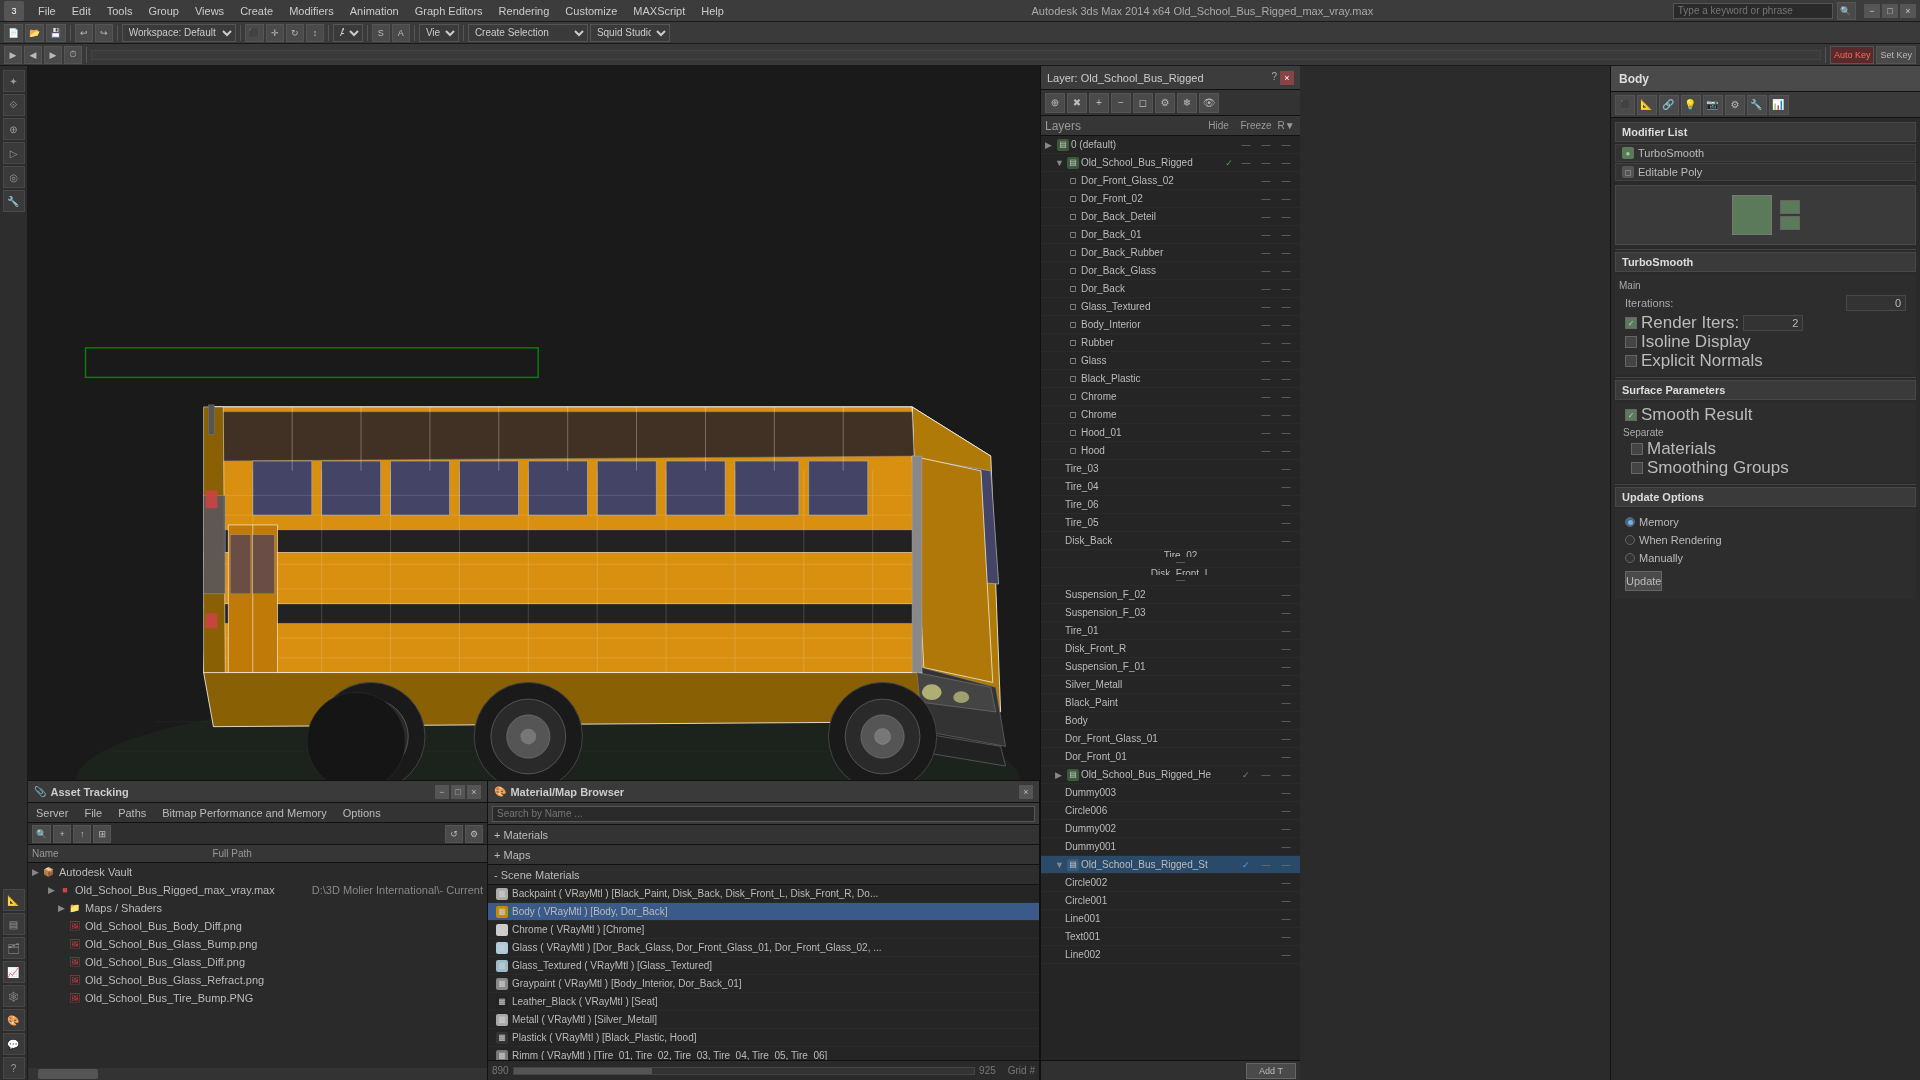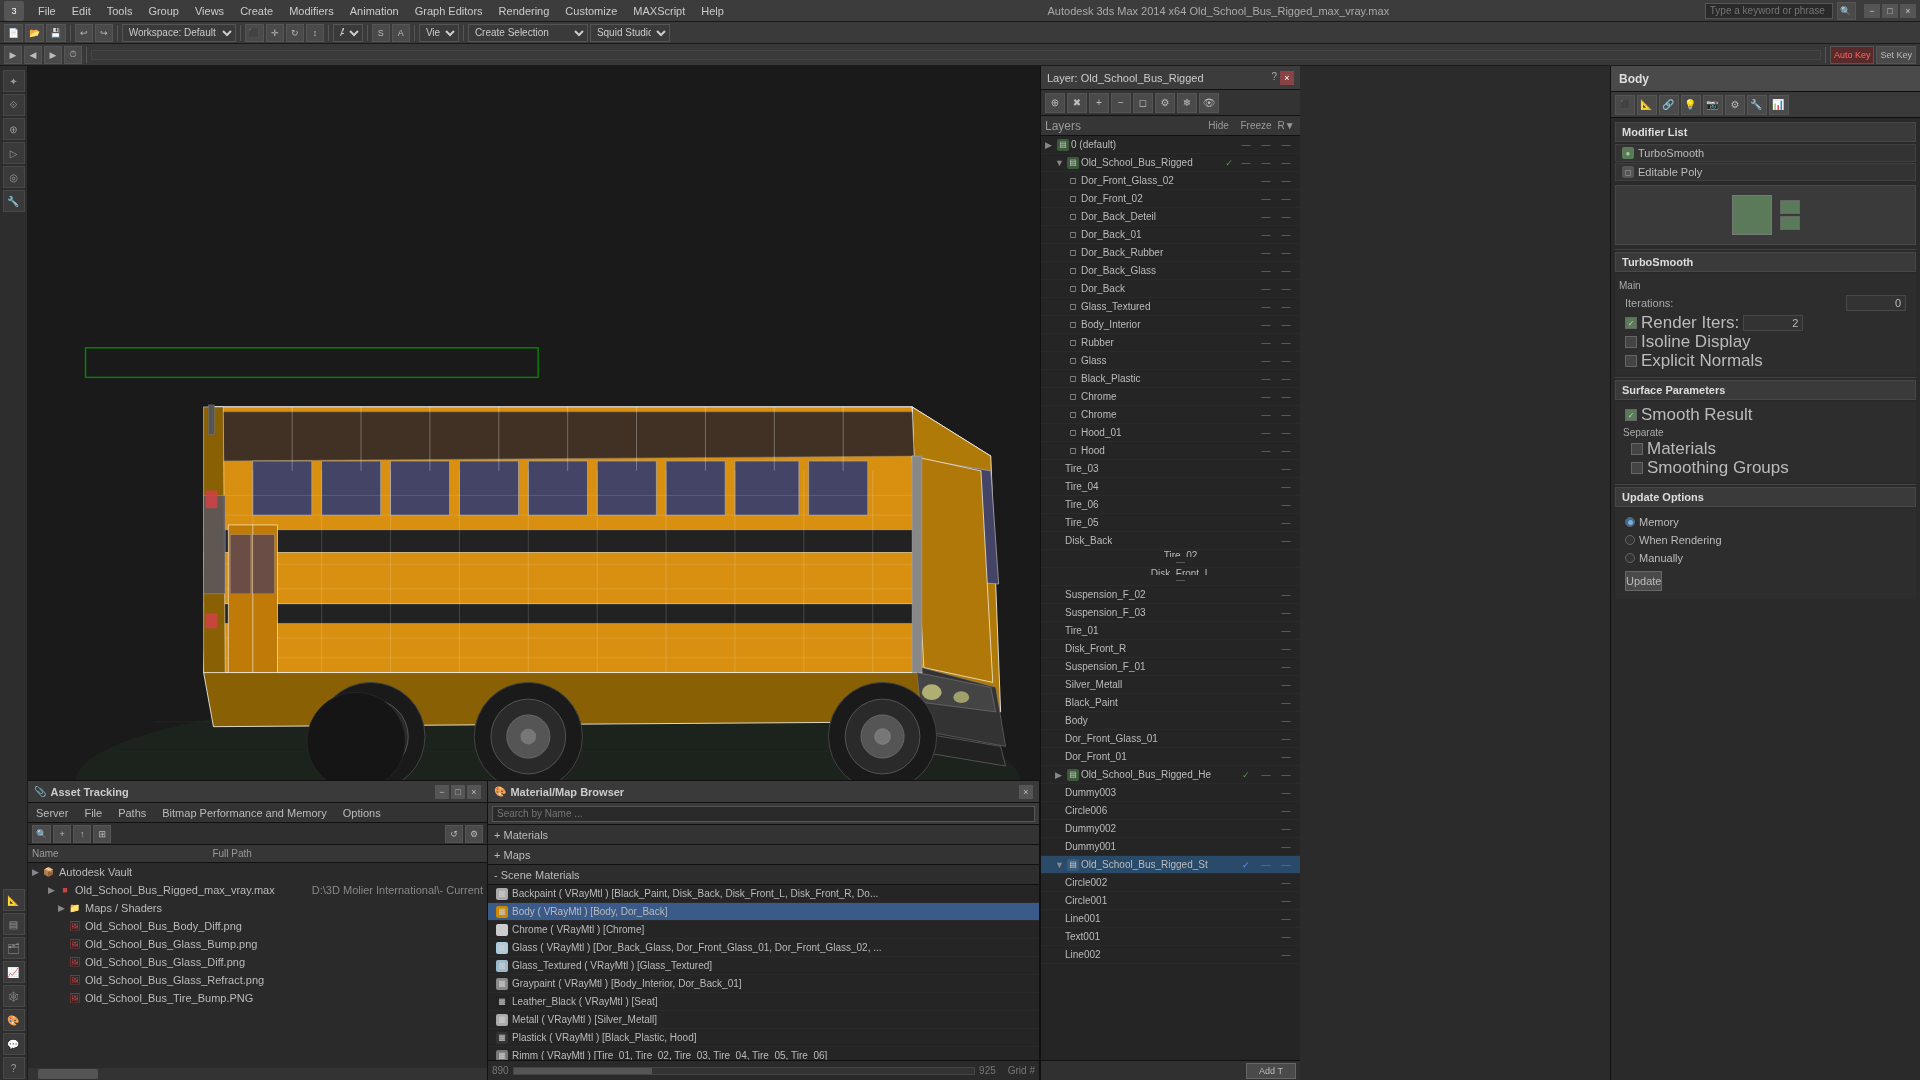"Type a keyword or phrase" input.search-input { width: 128px -> 160px }
